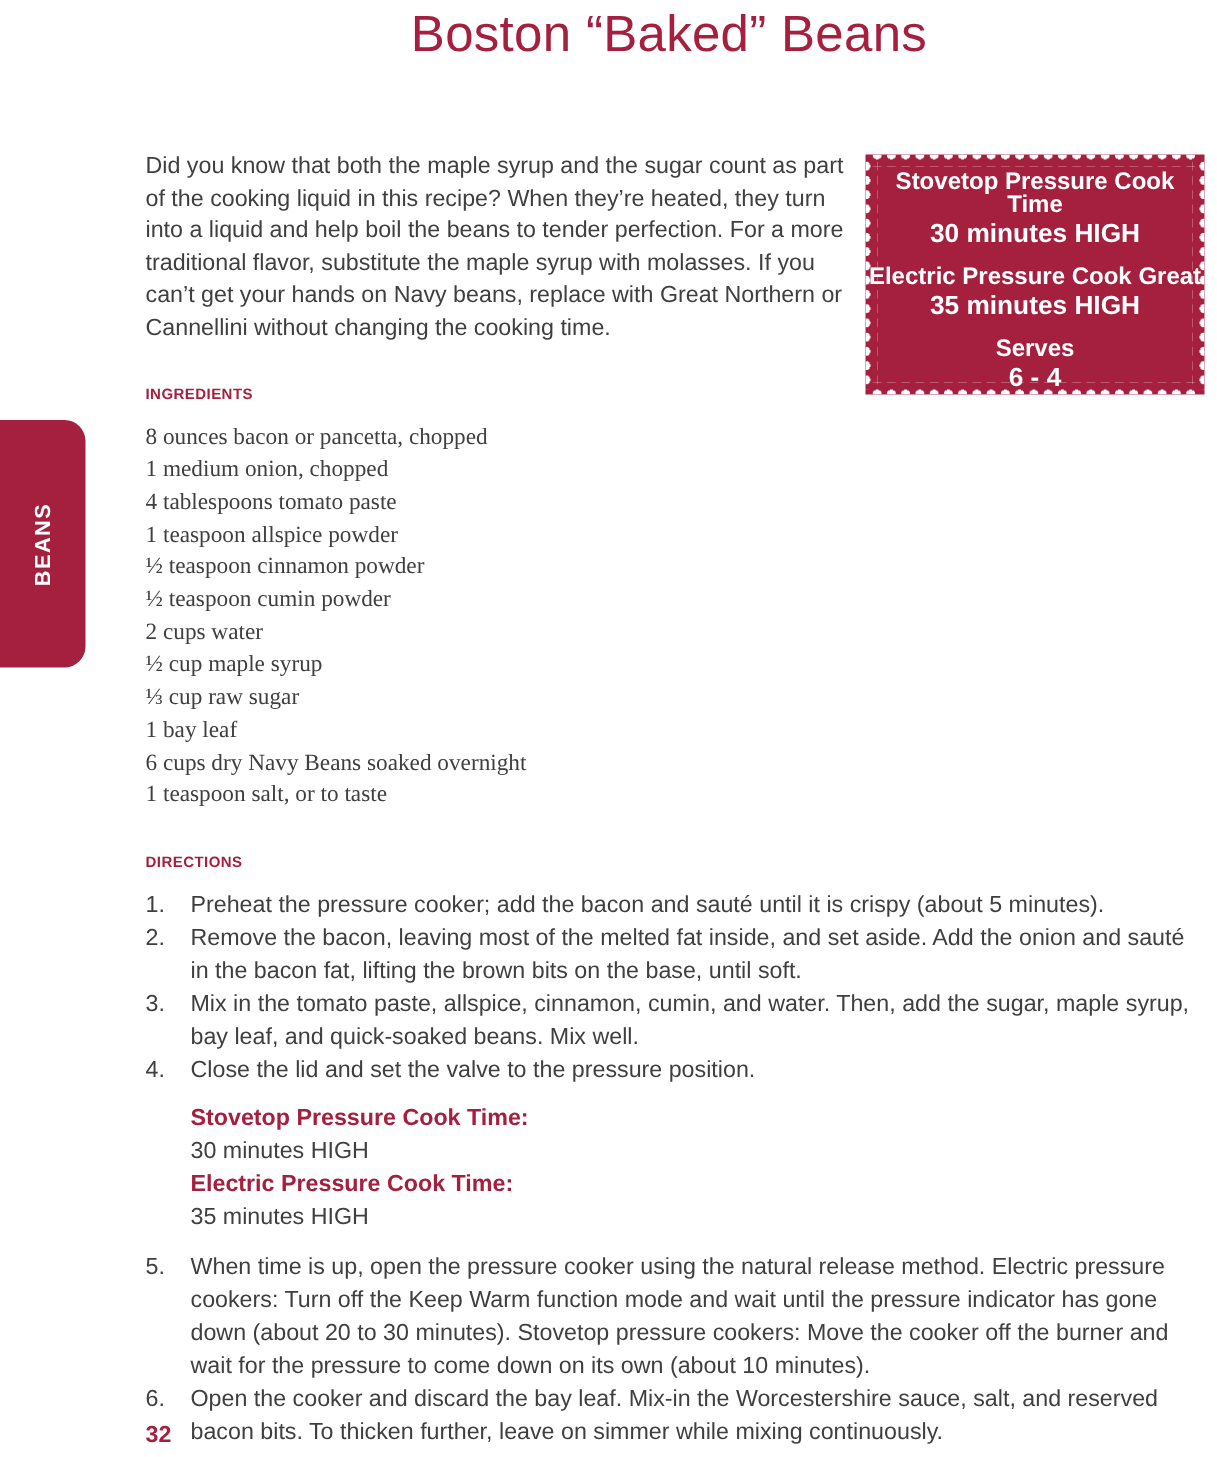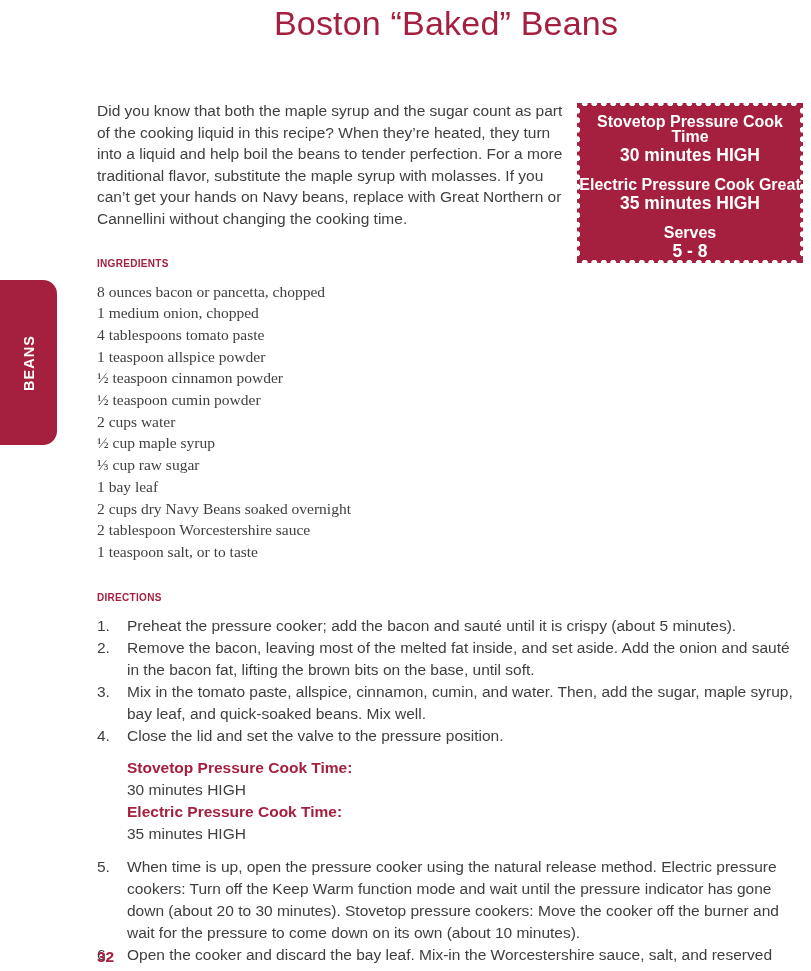"5 - 8" div.badge-value { text: 5 - 8 -> 6 - 4 }
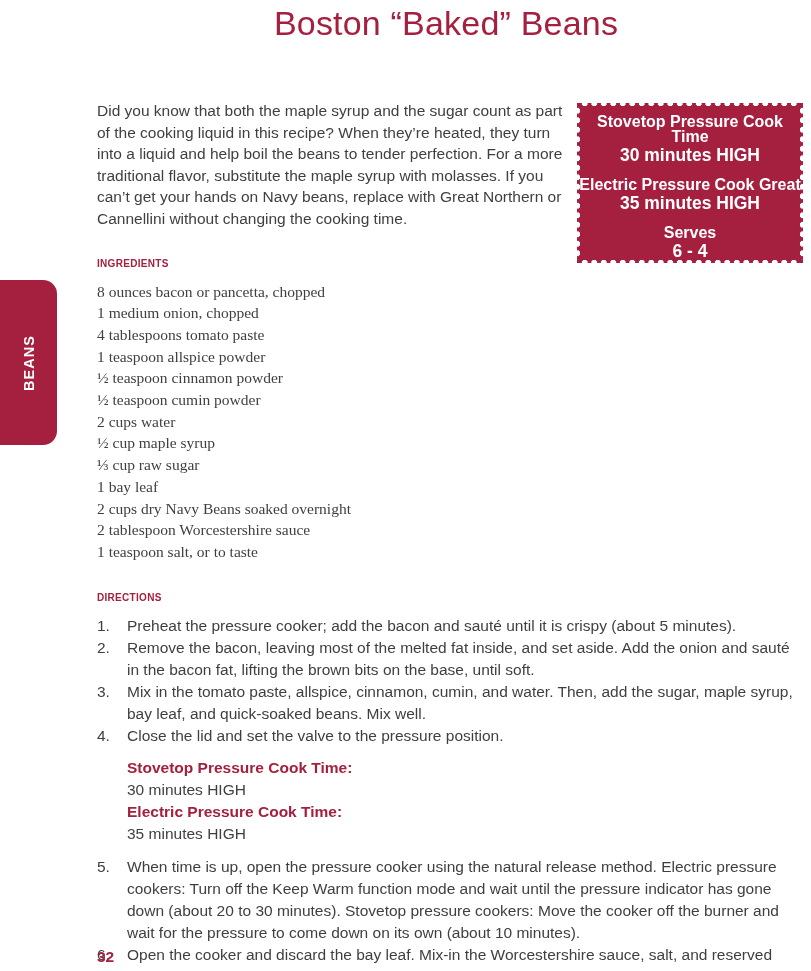"2 cups dry Navy Beans" li { text: 2 -> 6 }
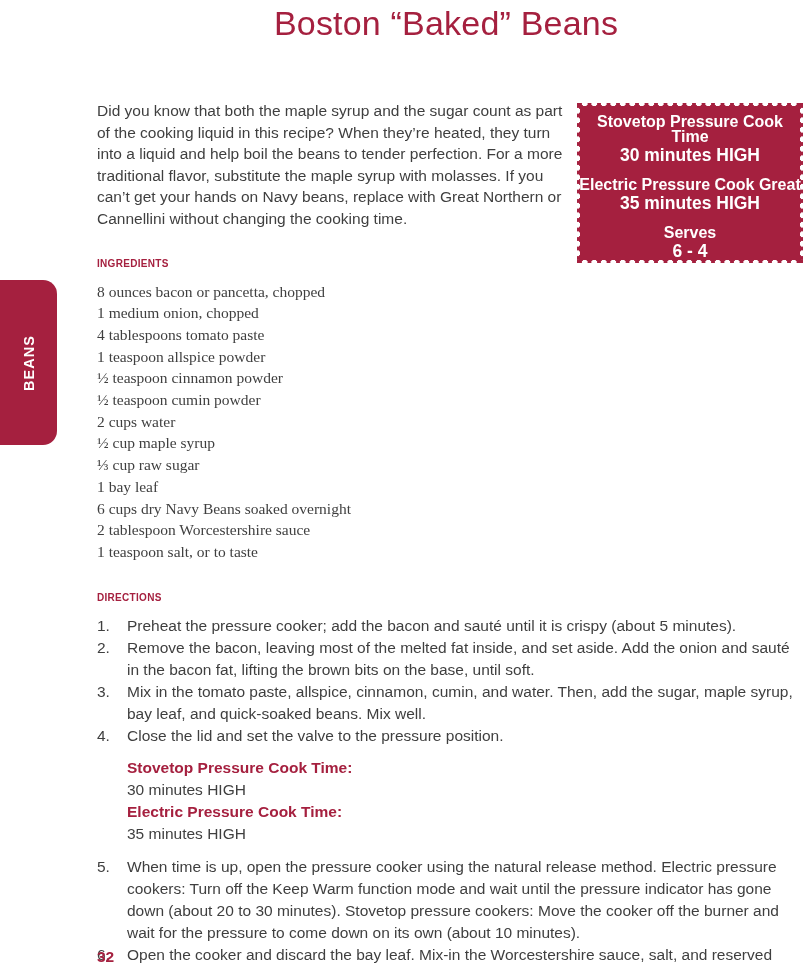"2 tablespoon Worcestershire sauce" li { html: <li>2 tablespoon Worcestershire sauce</li> -> none }
